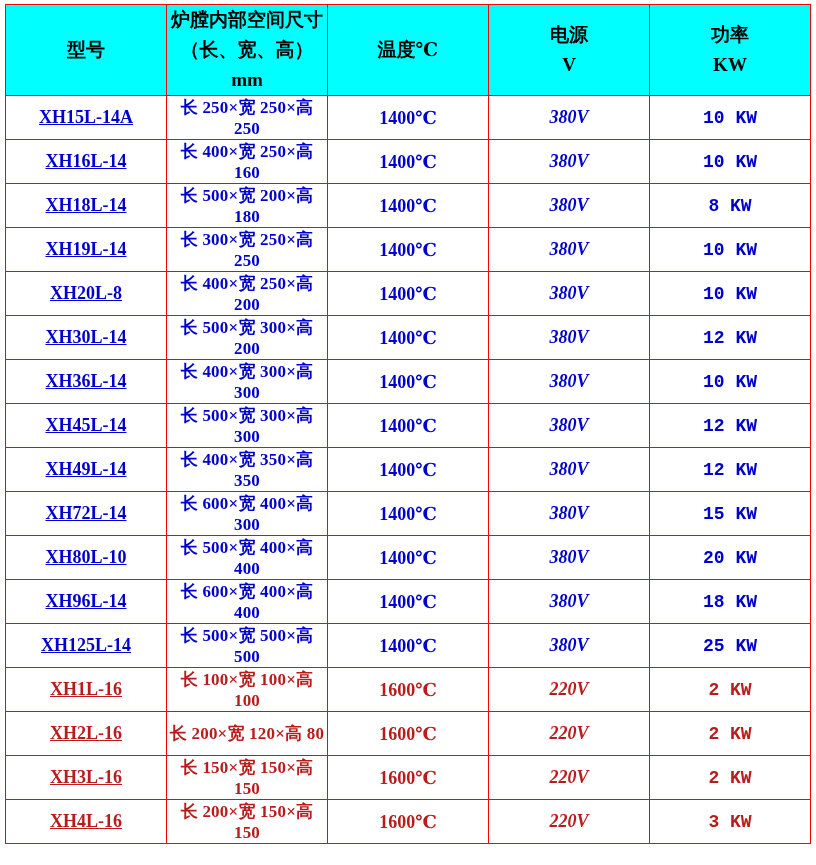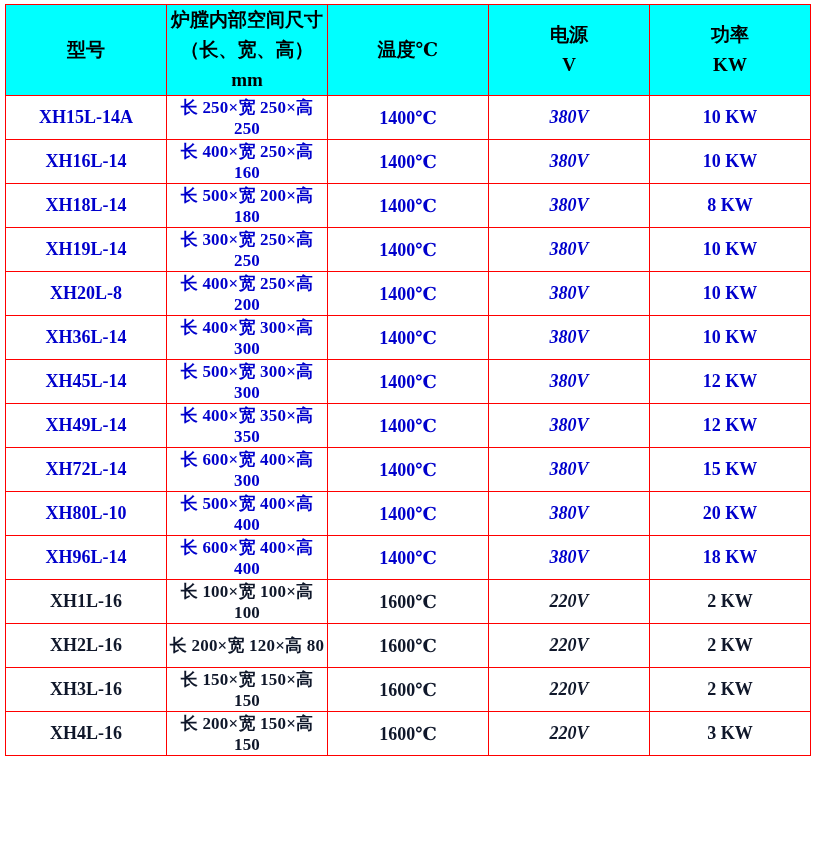"XH15L-14A" td.c-model { text-decoration: none -> underline }
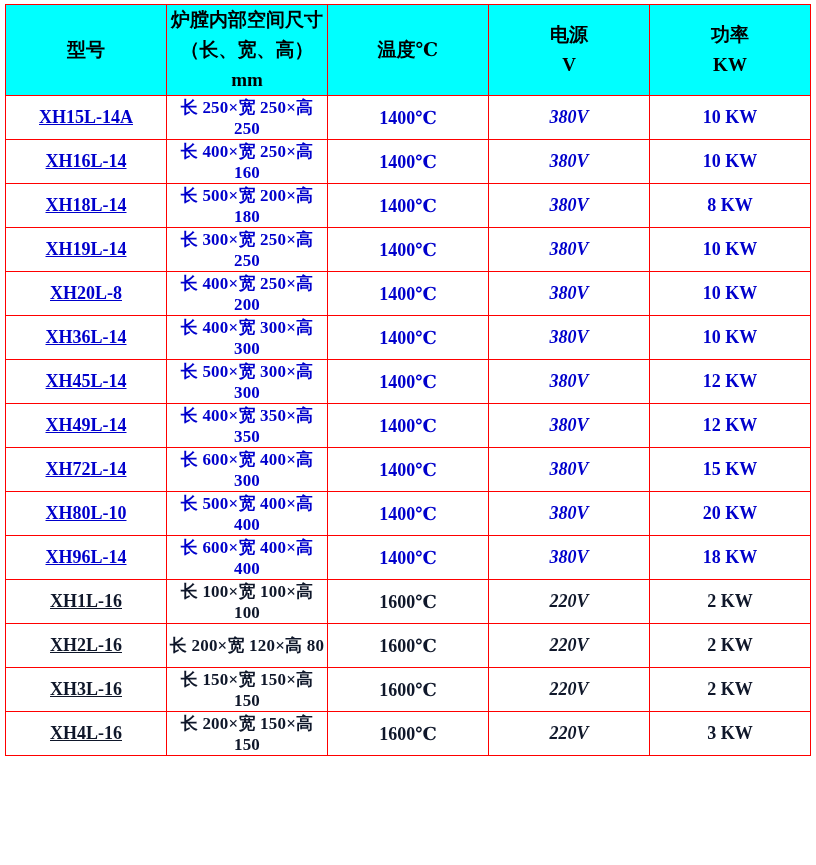"10 KW" td.c-power { font-family: none -> Liberation Mono, monospace }
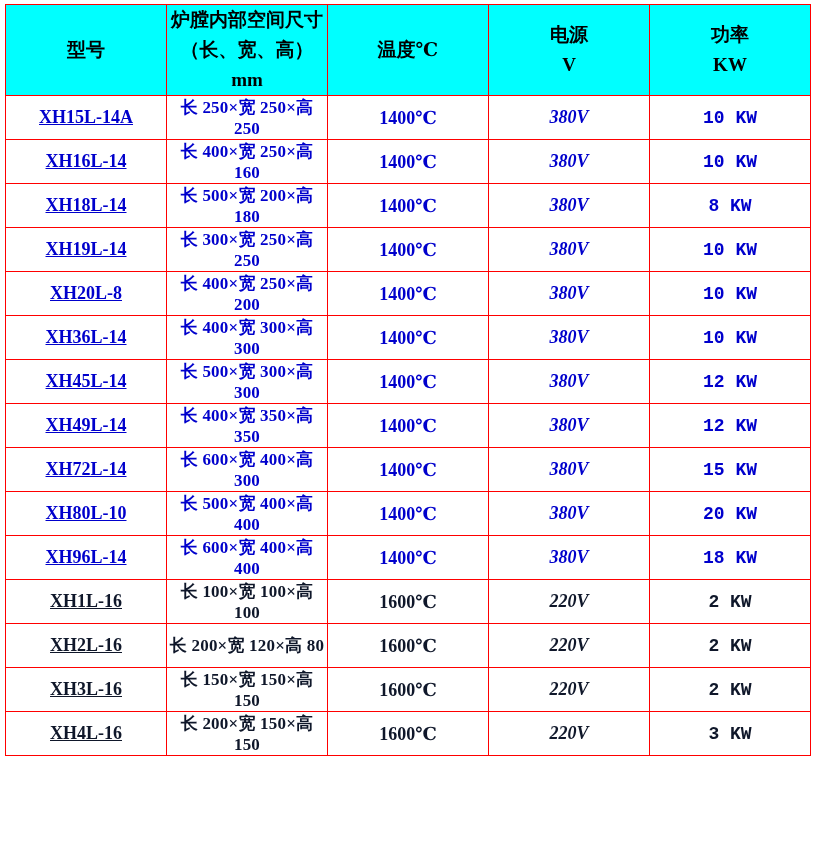"XH30L-14" tr.blue { html: none -> <tr> <td>XH30L-14</td> <td>长 500×宽 300×高 200</td> <td>1400℃</td> <td>380V</td> <td>12 KW</td> </tr> }
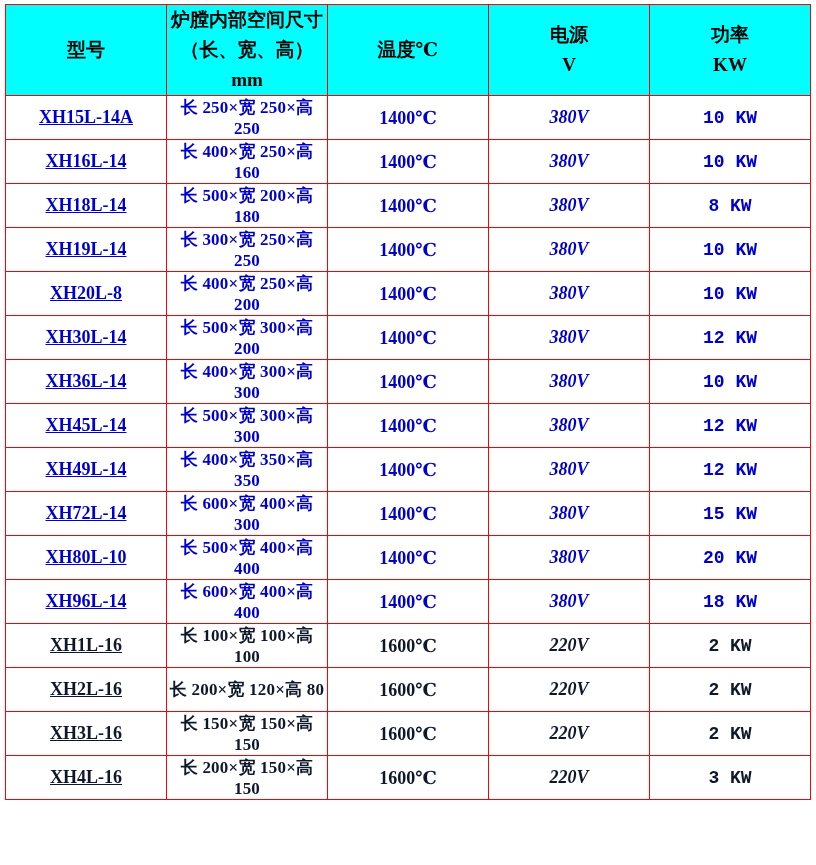"XH125L-14" tr.blue { html: none -> <tr> <td>XH125L-14</td> <td>长 500×宽 500×高 500</td> <td>1400℃</td> <td>380V</td> <td>25 KW</td> </tr> }
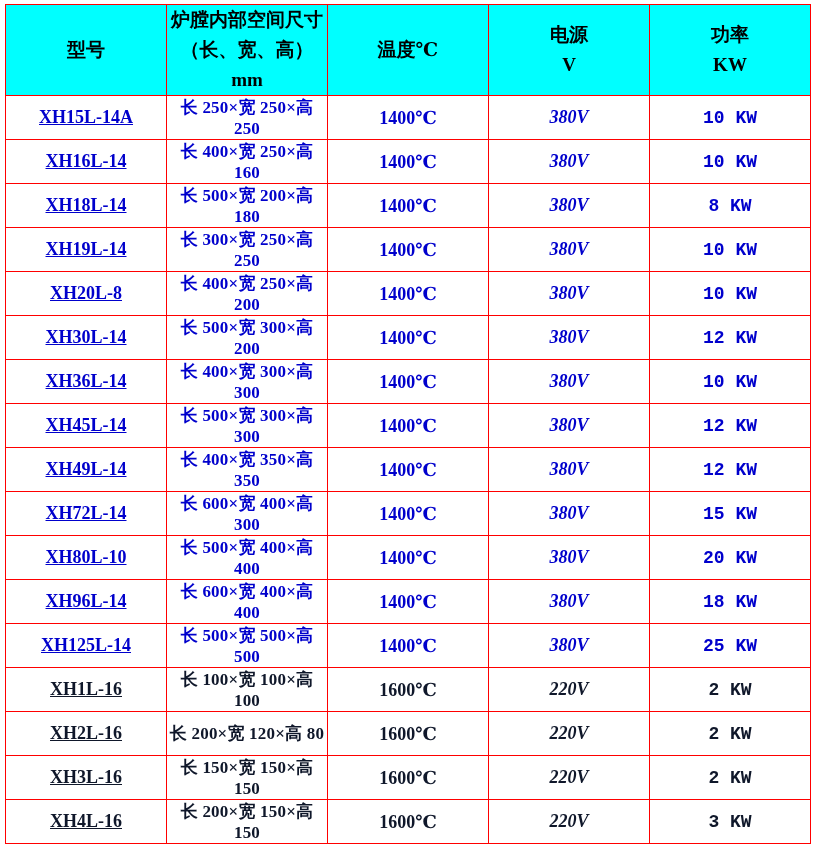"XH1L-16" tbody tr.black td { color: #0f172a -> #b91c1c }
